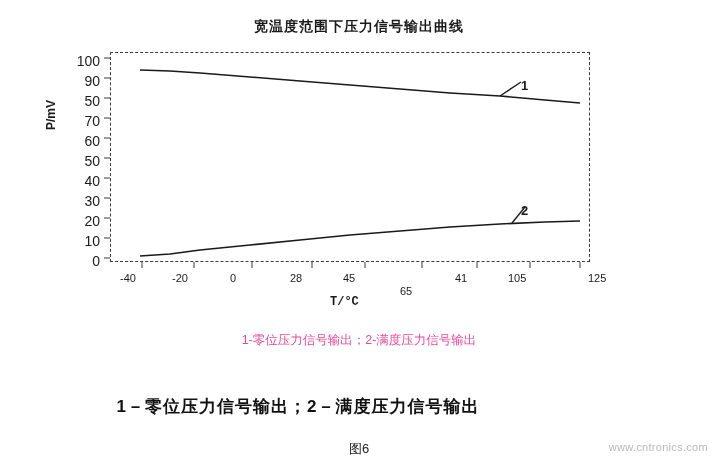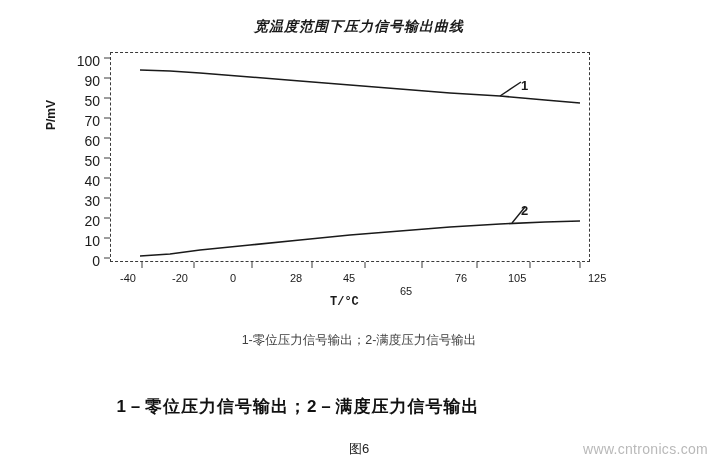"宽温度范围下压力信号输出曲线" .chart-title { font-style: italic -> none }
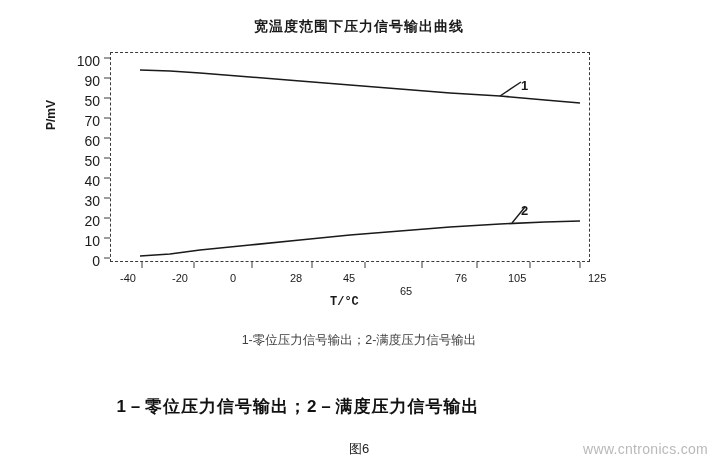"76" div.xtick { text: 76 -> 41 }
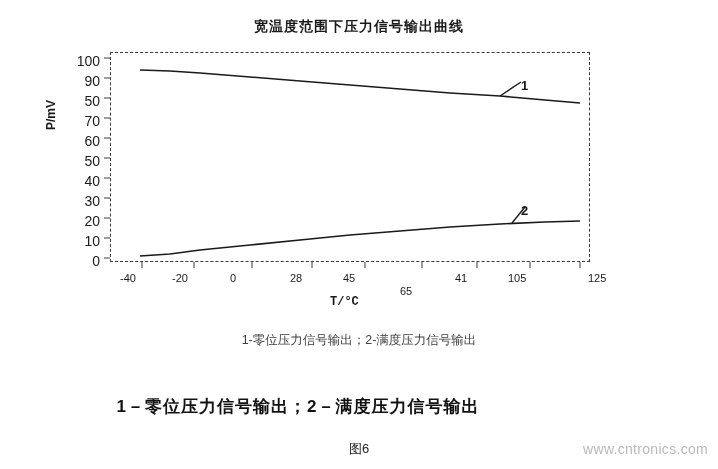"1-零位压力信号输出；2-满度压力信号输出" .caption-small { color: #404040 -> #ec4899 }
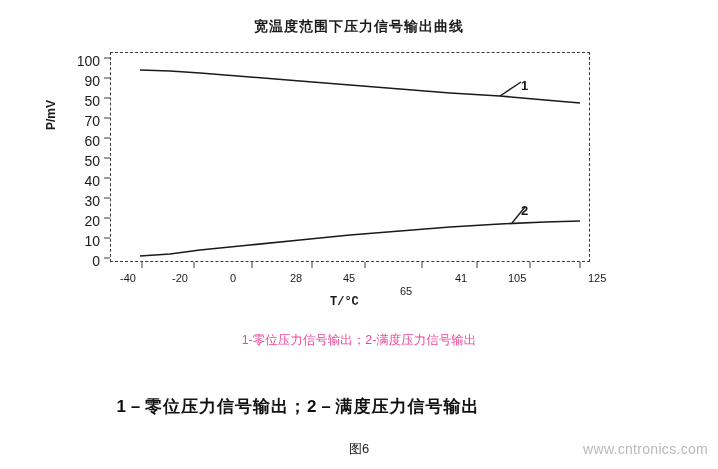"www.cntronics.com" .watermark { font-size: 14px -> 11px }
